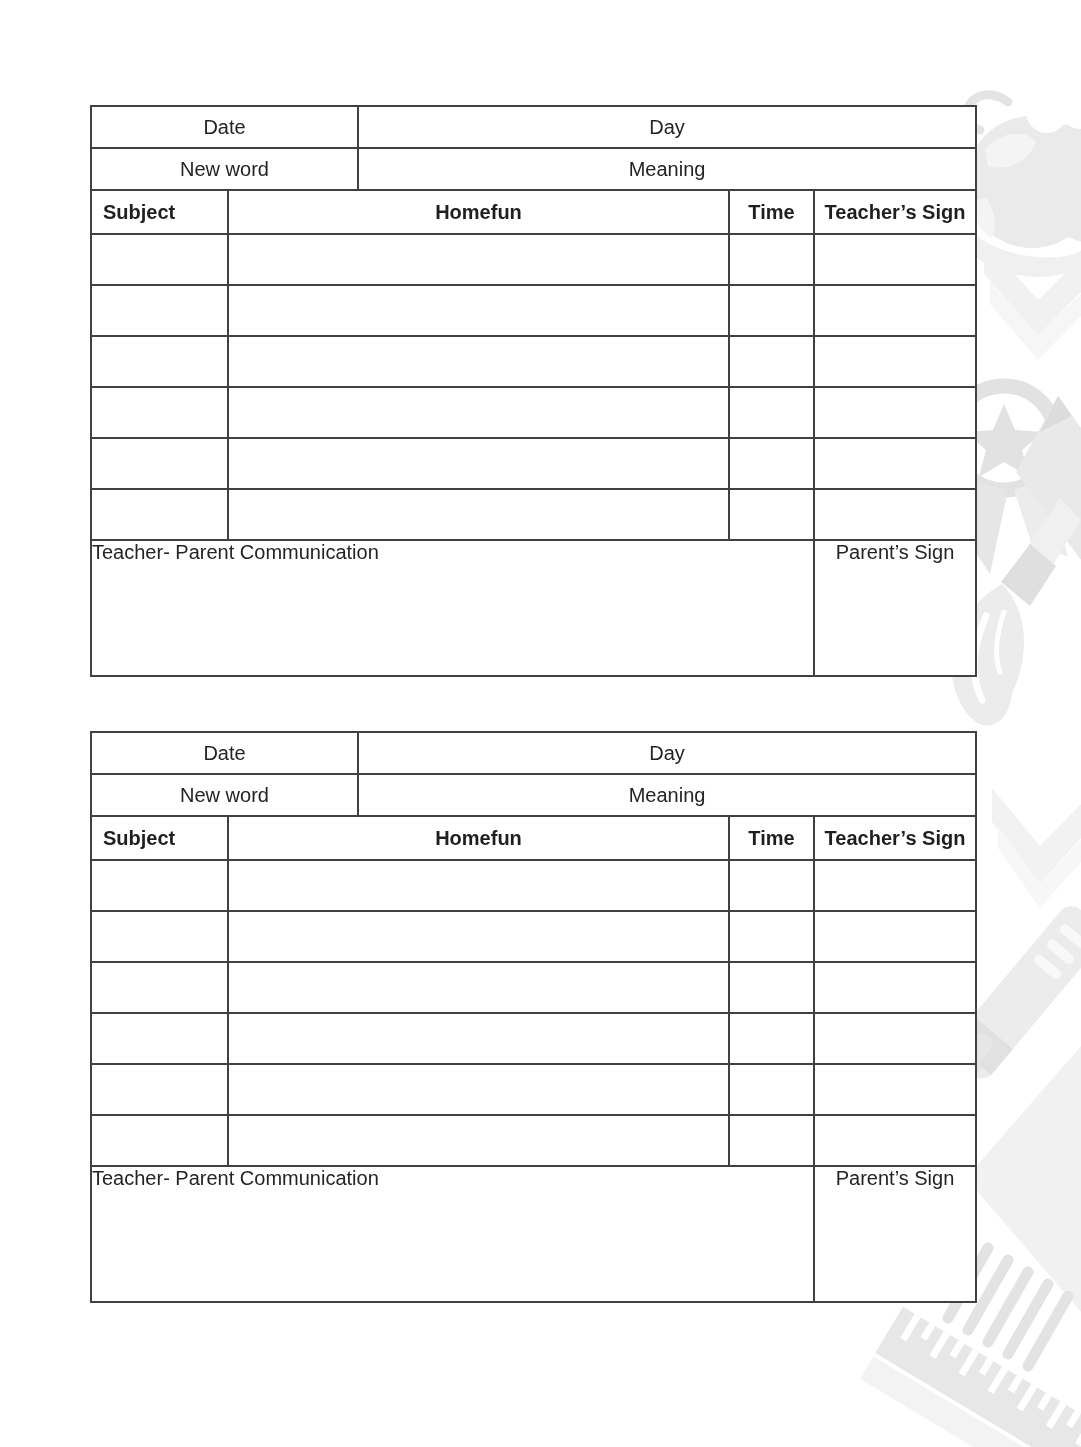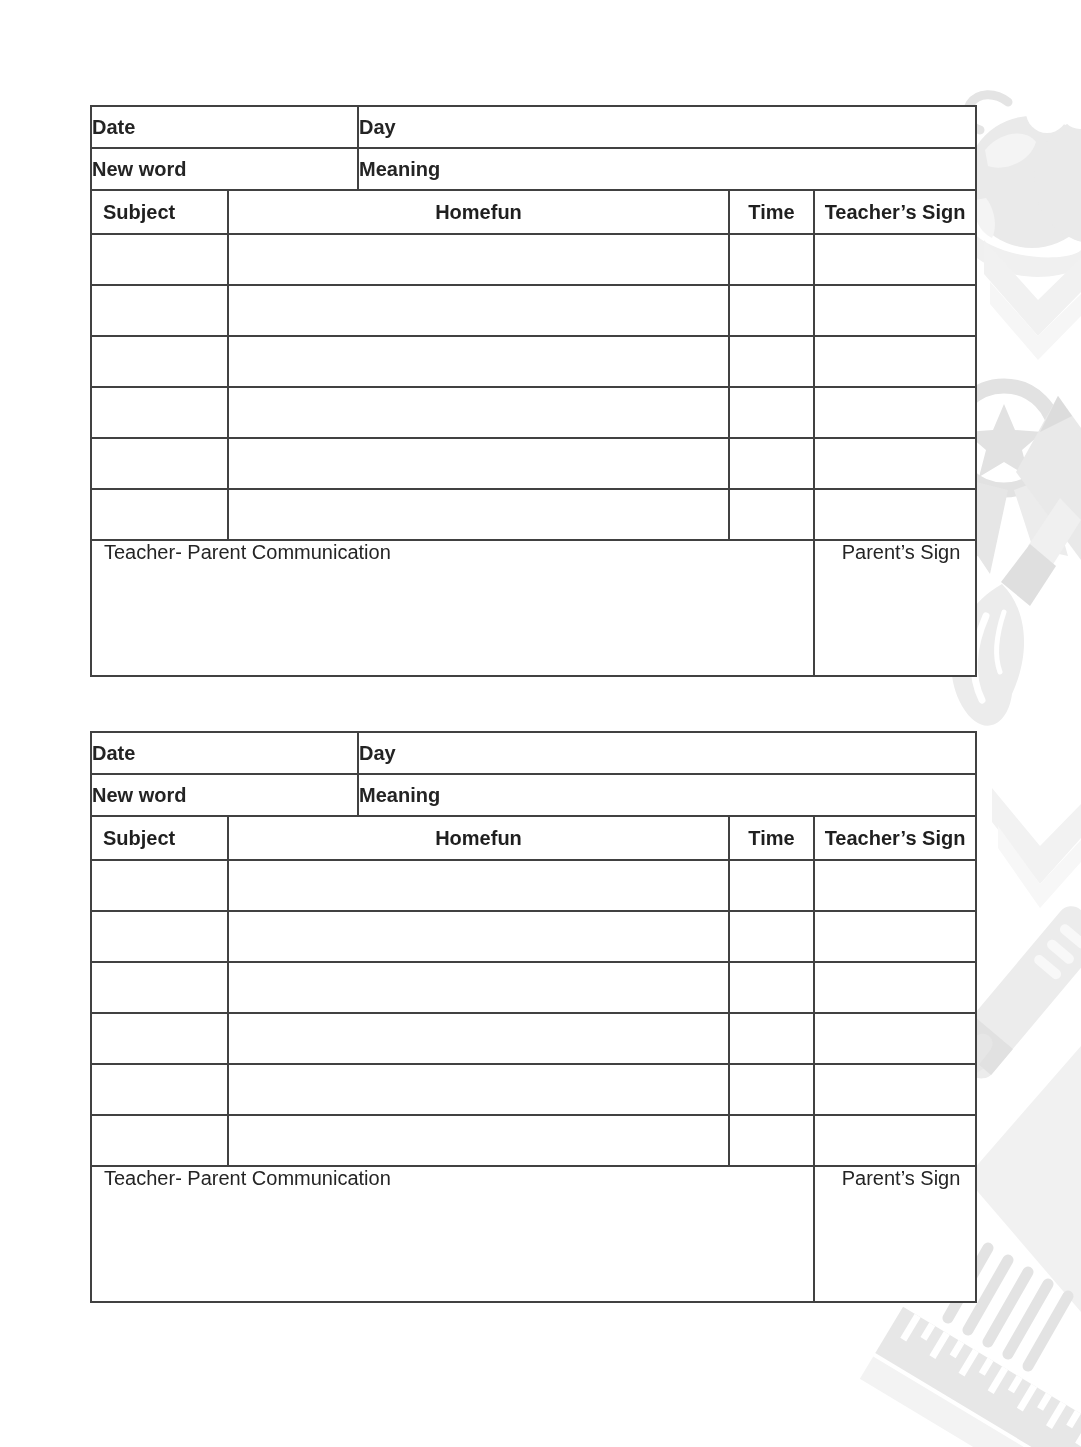"Date" .lbl { font-weight: bold -> normal; text-align: left -> center }
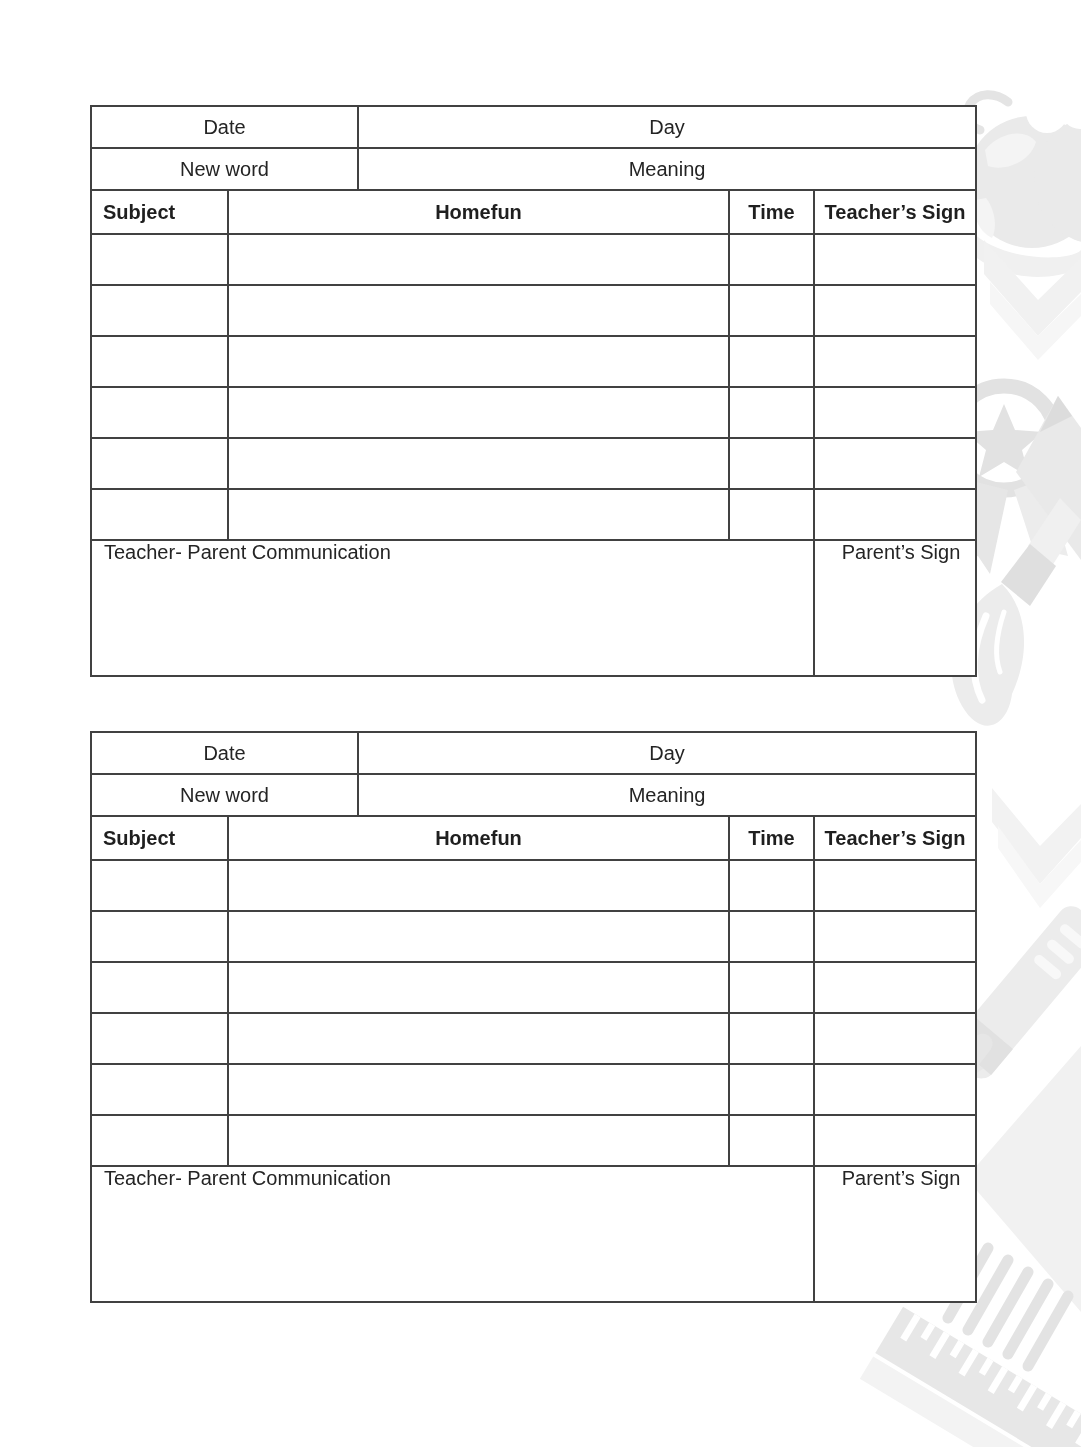"Teacher- Parent Communication" tr.r-comm td { padding-left: 12px -> none }
